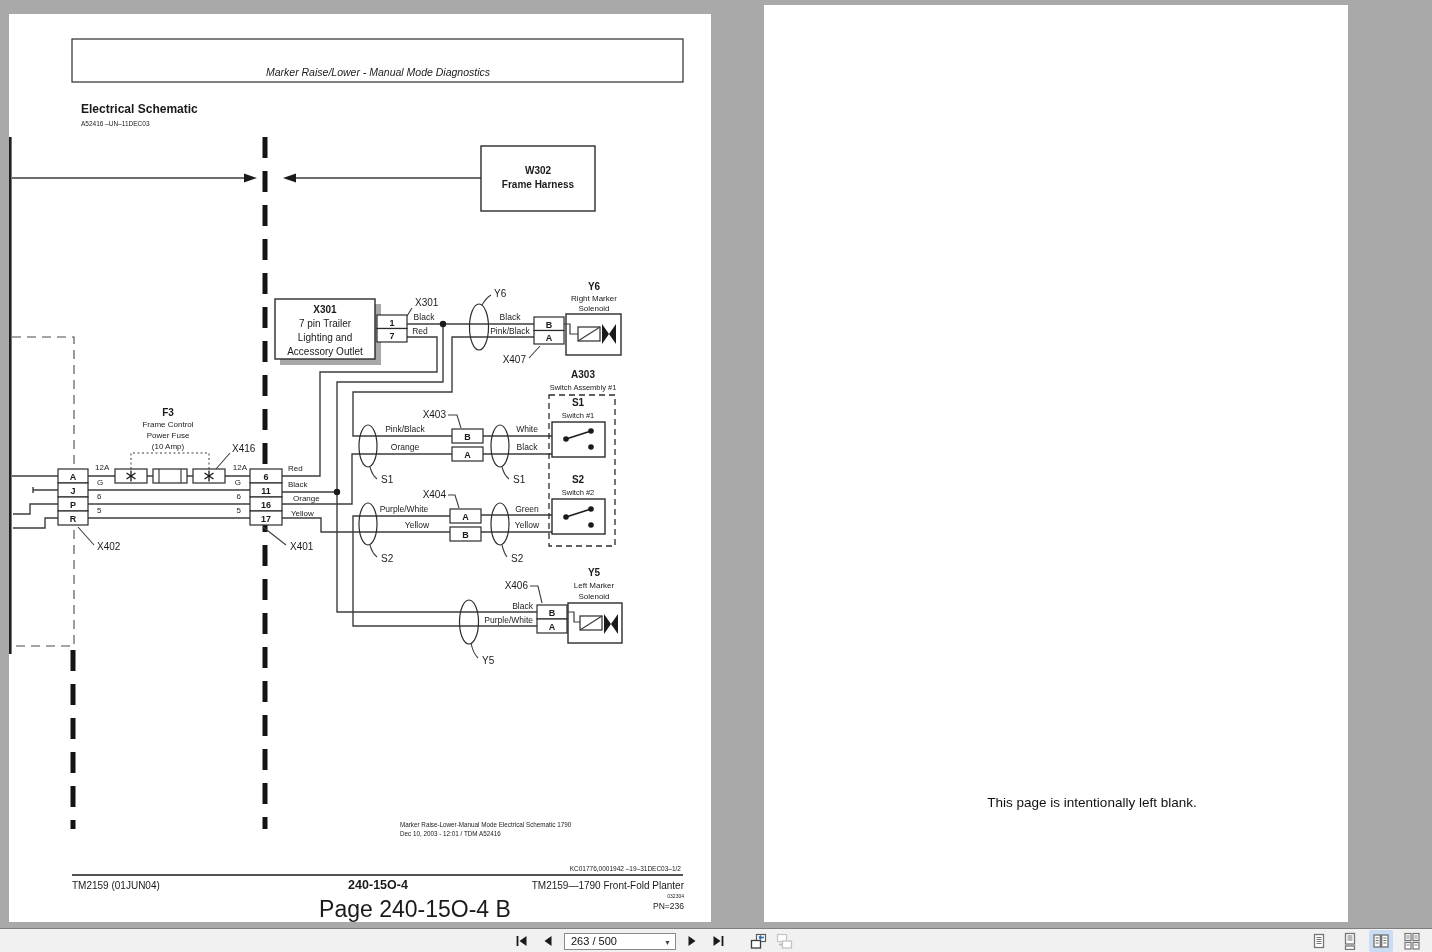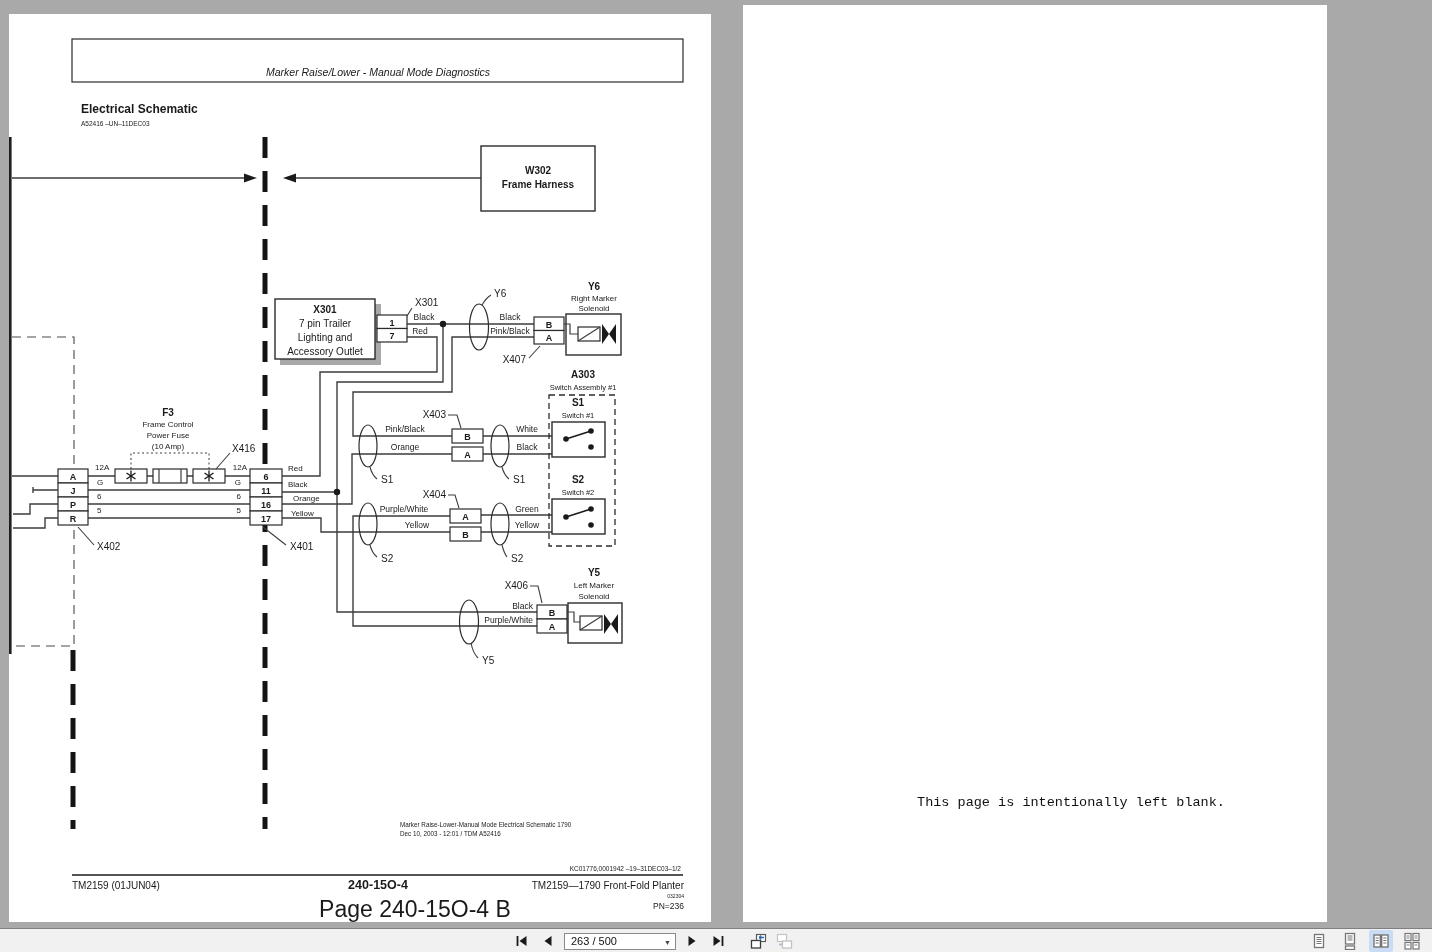"This page is intentionally left" .page-right { font-family: Liberation Mono, monospace -> none; left: 743px -> 764px }
